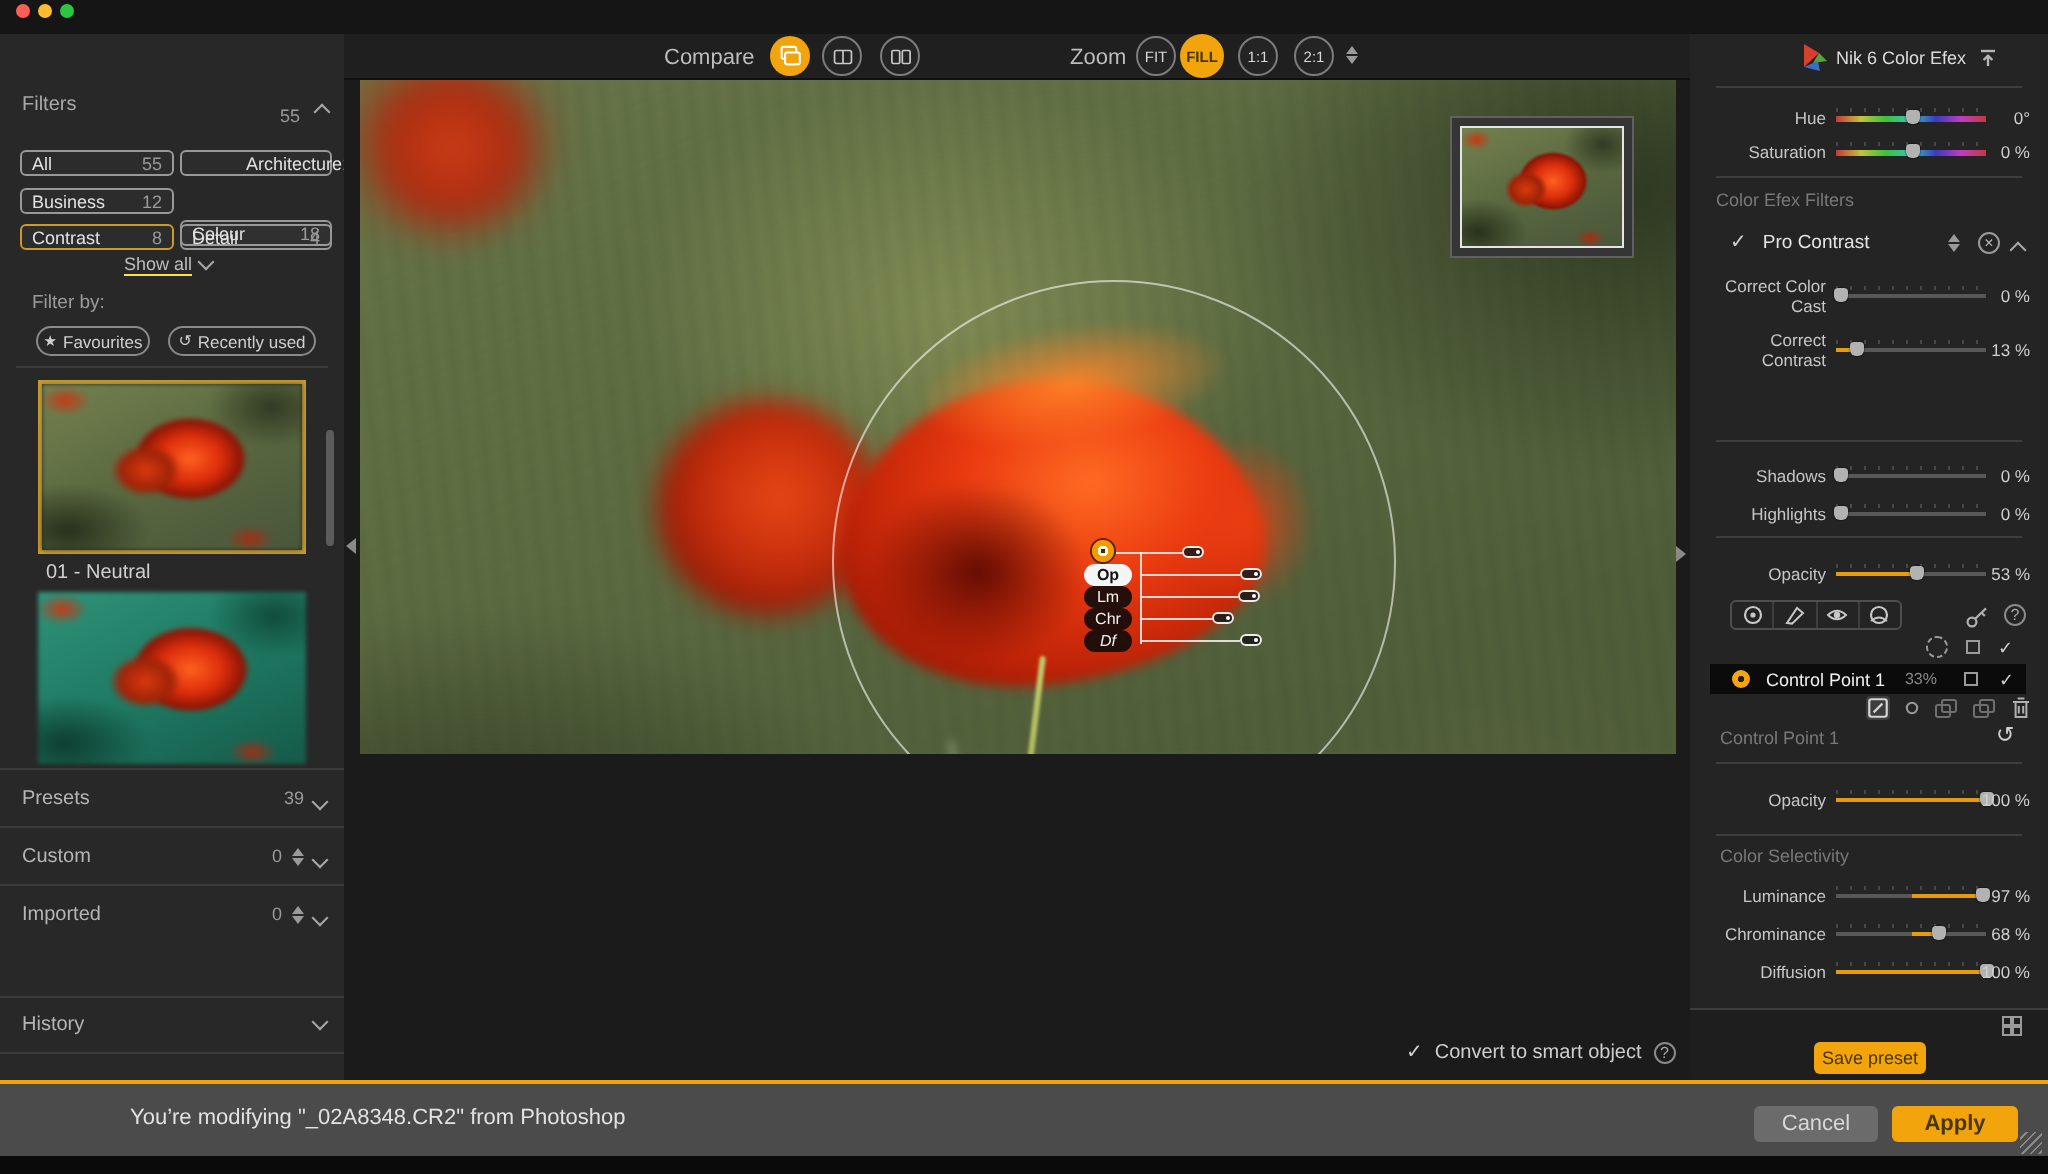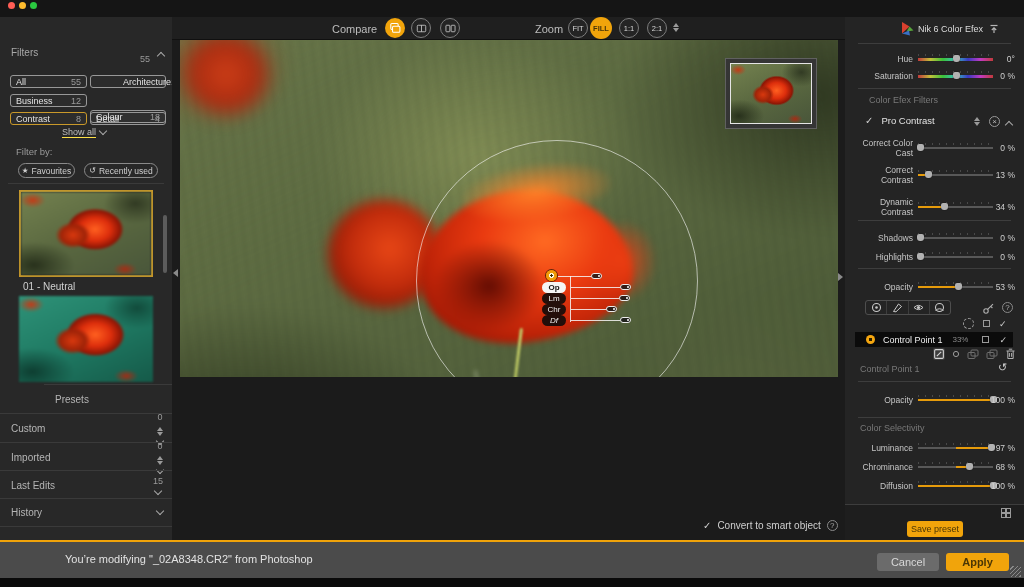"Color Efex Filters" div.rp-muted { margin-left: 11px -> none }
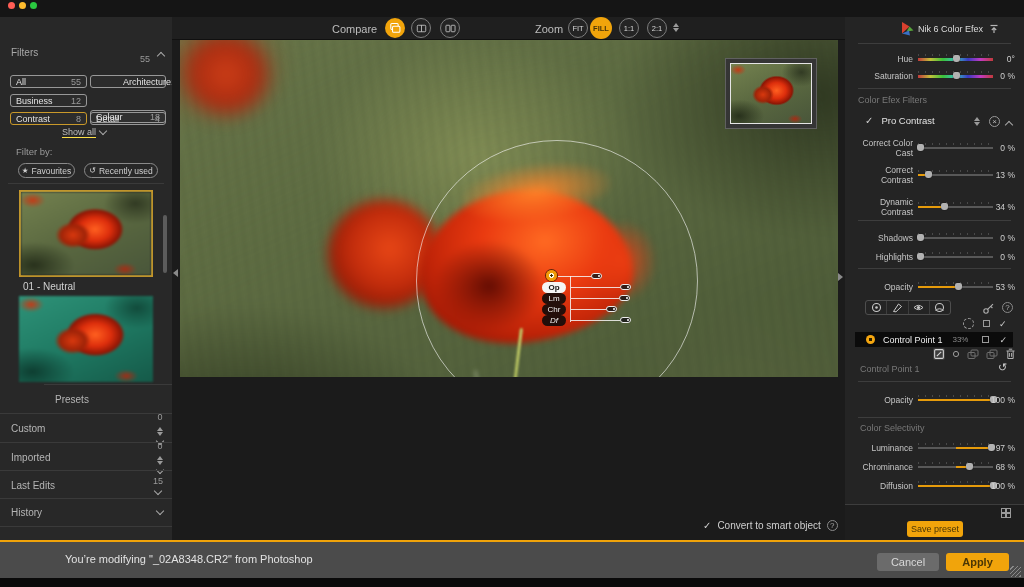"Dynamic Contrast" div.rp-row { html: <div> <div>Dynamic Contrast</div> <div> <div></div> <div></div> </div> <div>34 %</div> </div> -> none }
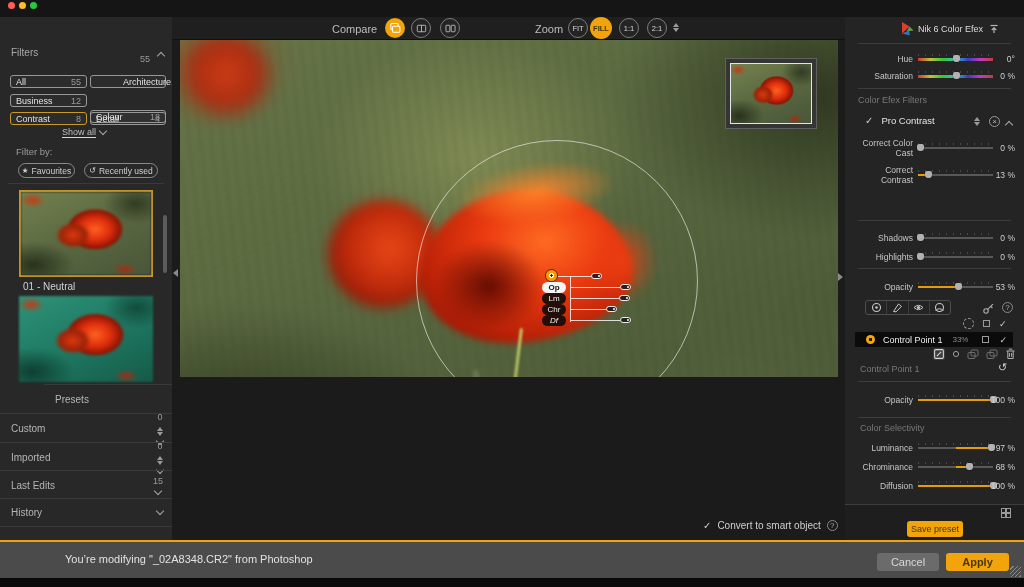"Presets" div.sec-row { margin-left: 44px -> none }
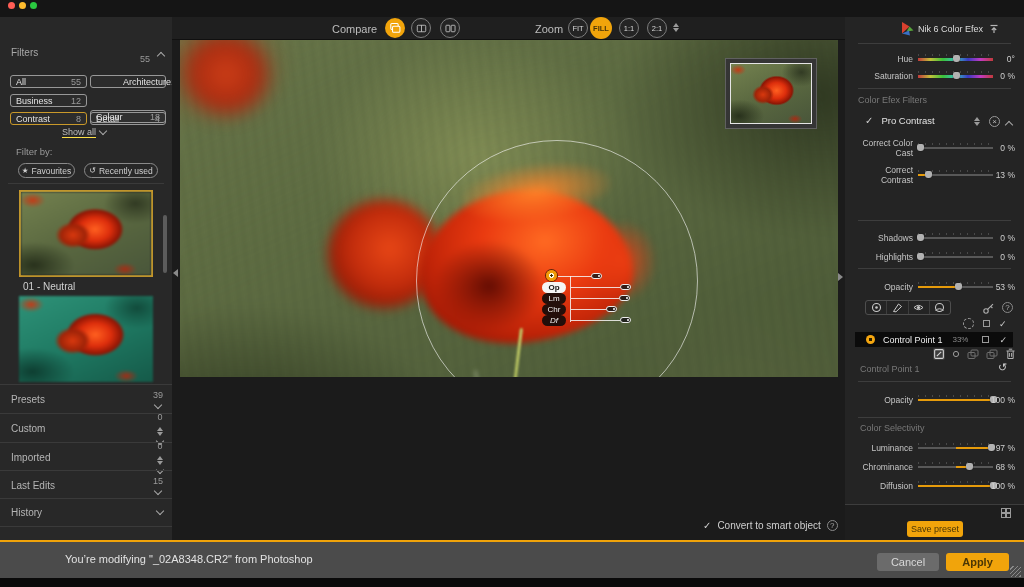"39" .sec-row .rgt { align-items: center -> flex-end; flex-direction: column -> none }
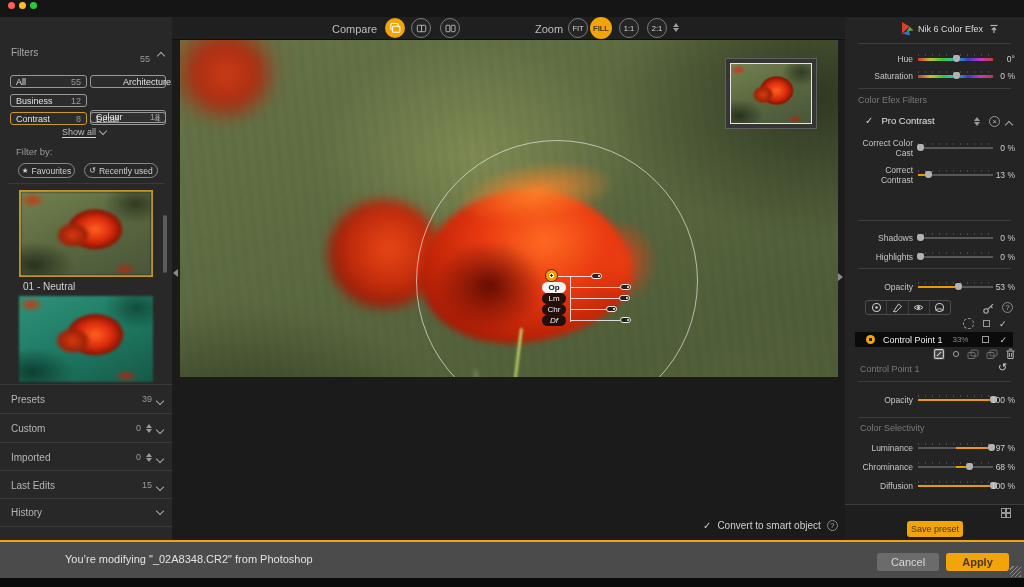"Last Edits" div.sec-row { html: <div> <span>Last Edits</span> <span> <span>15</span> <span></span> </span> </div> -> none }
